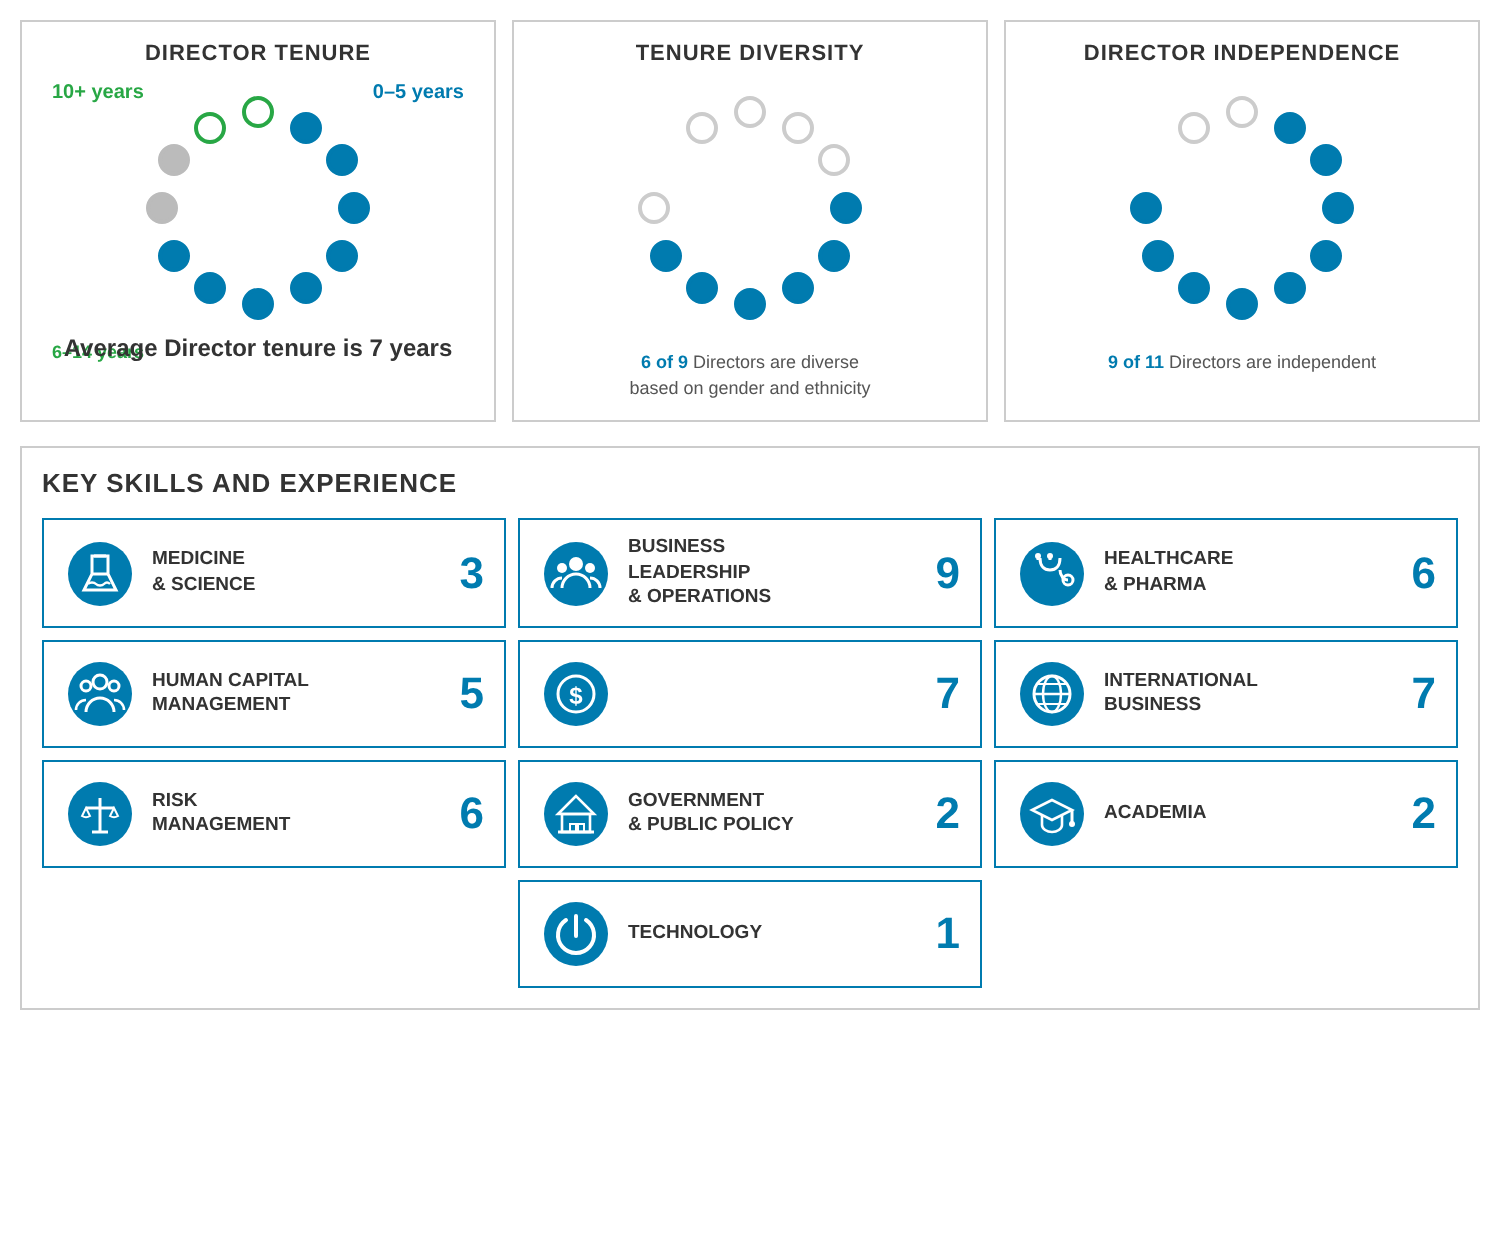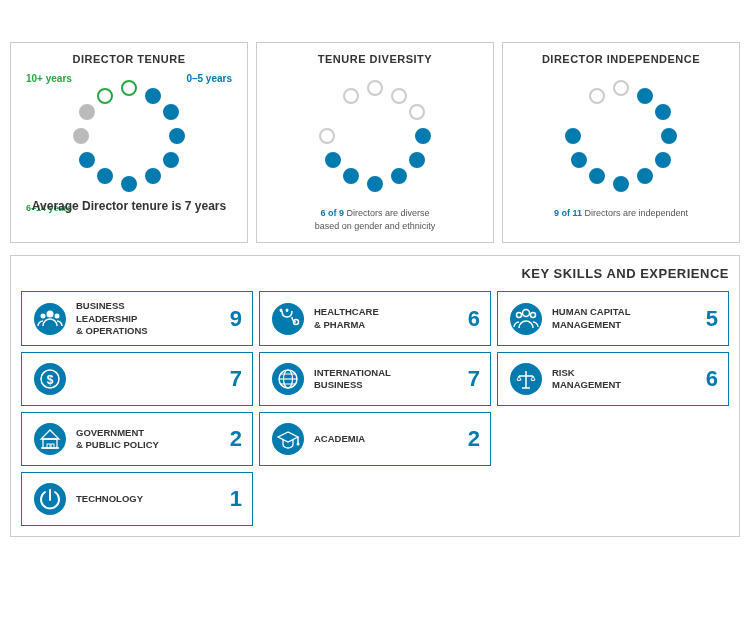"DIRECTOR TENURE" .main-container { margin-top: 32px -> none }
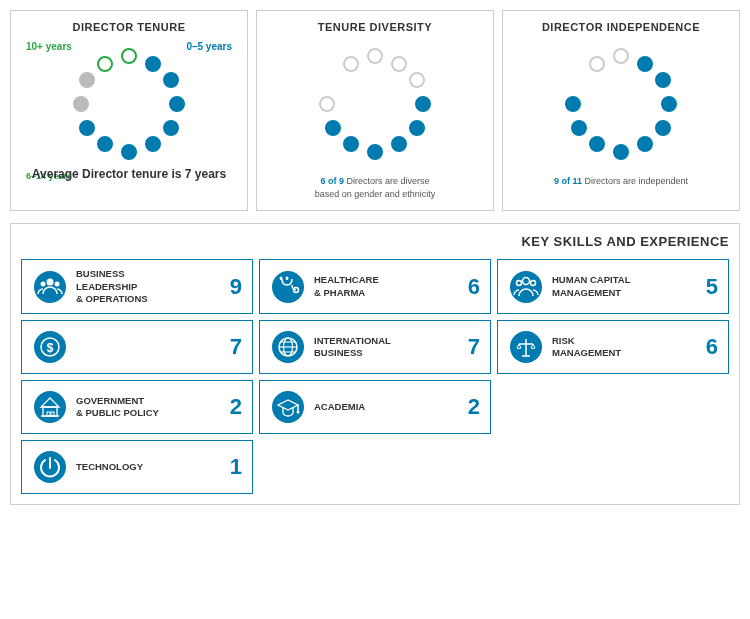"KEY SKILLS AND EXPERIENCE" .section-title { text-align: right -> left }
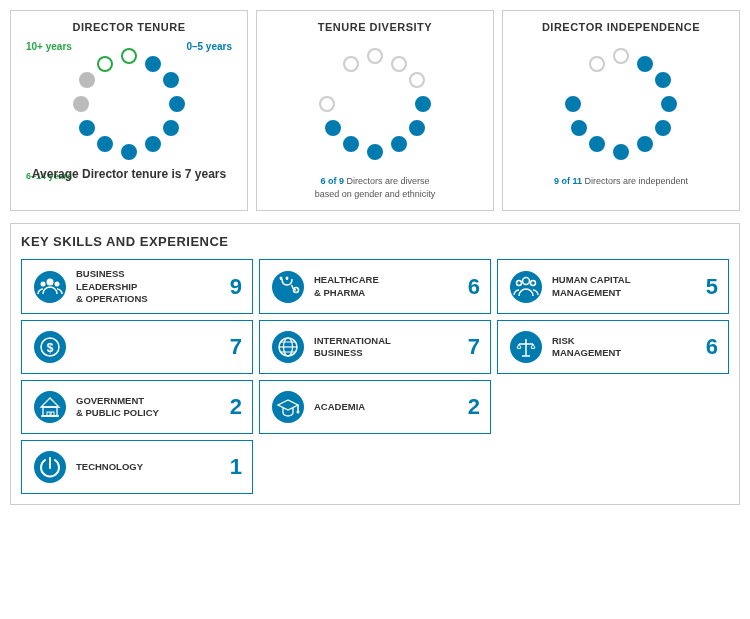"MEDICINE" div.skill-cell { html: none -> <div> <div> <svg> <circle></circle> <path></path> <path></path> <path></path> <line></line> </svg> </div> <div>MEDICINE &amp; SCIENCE</div> <div>3</div> </div> }
